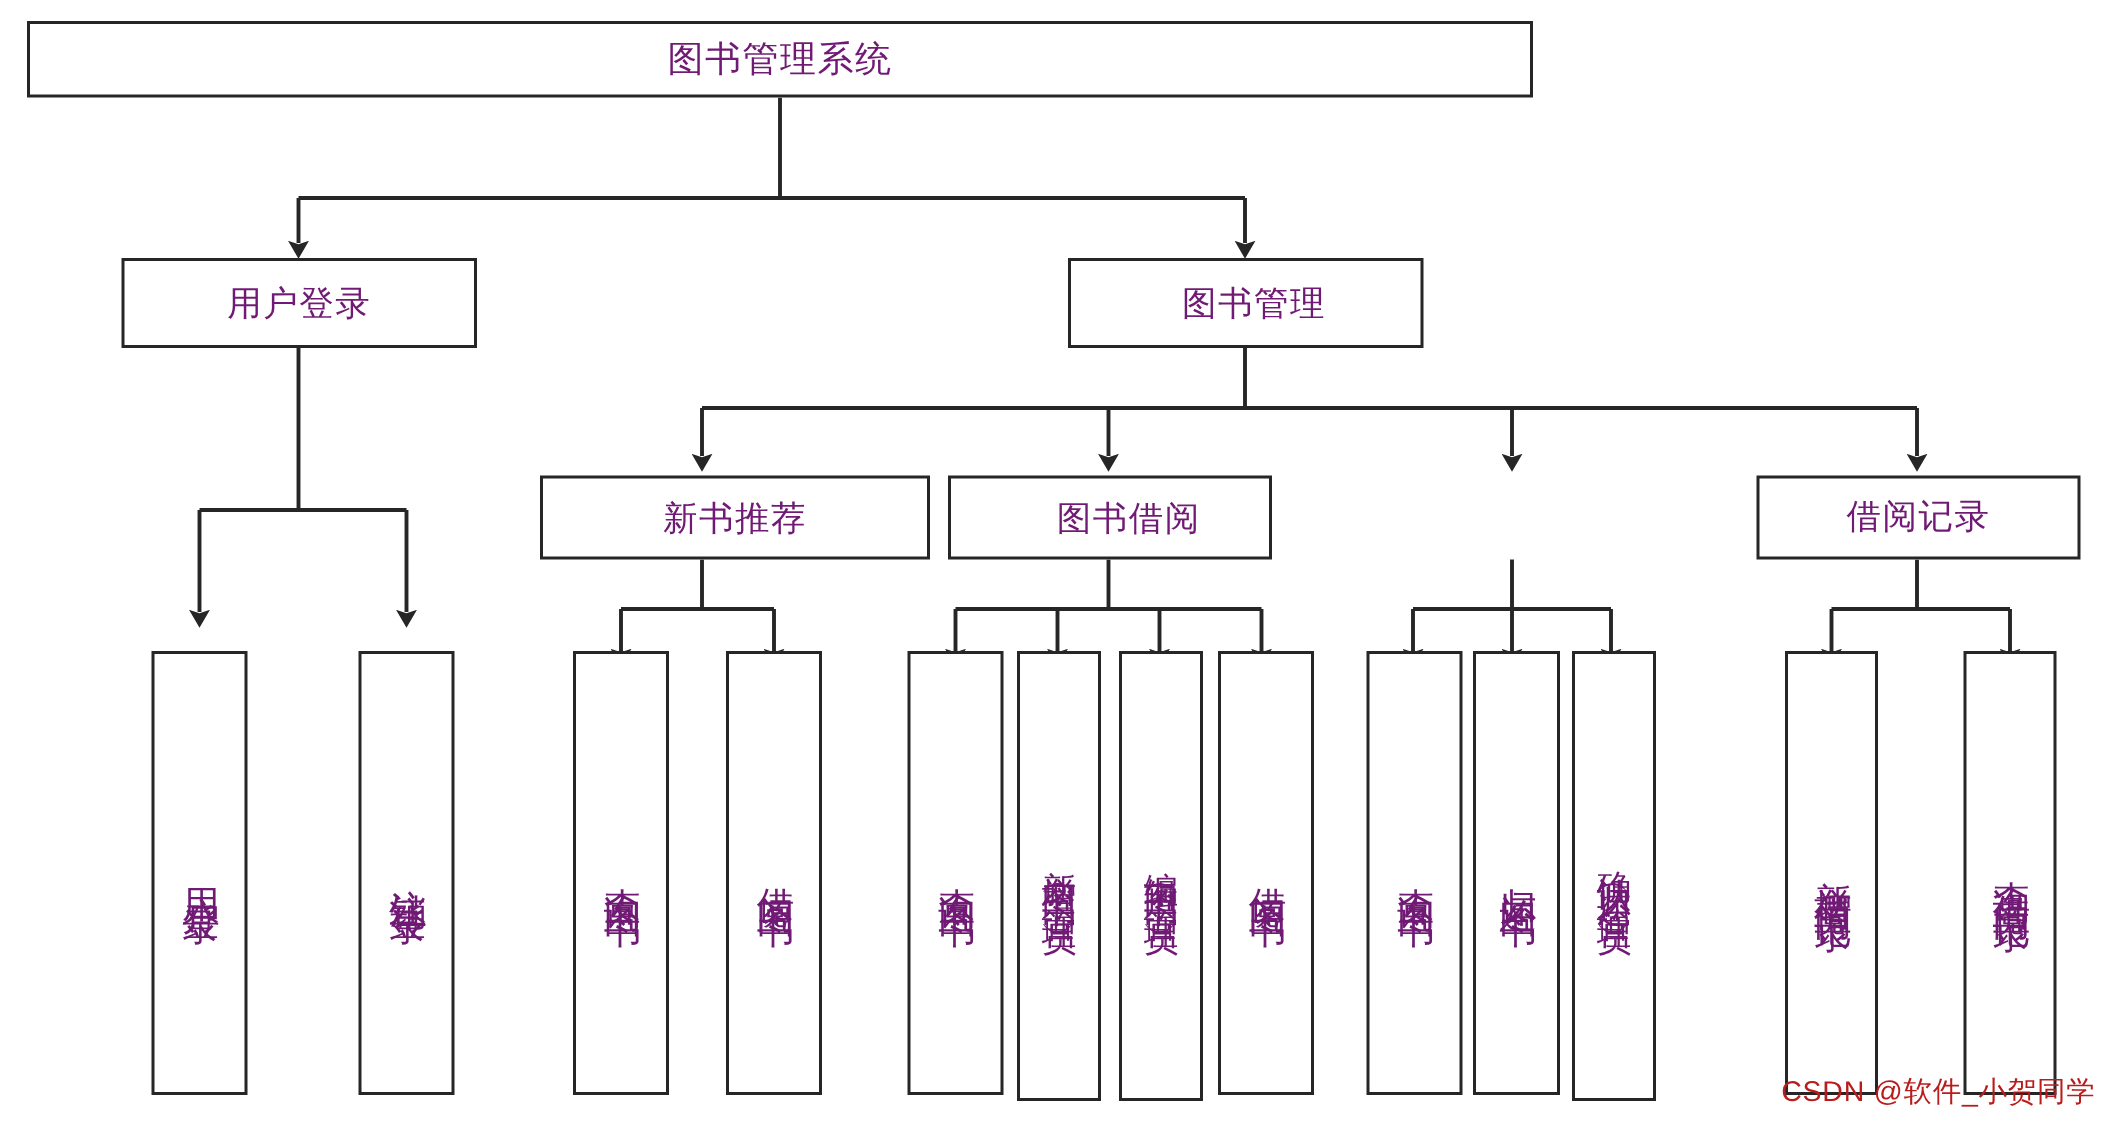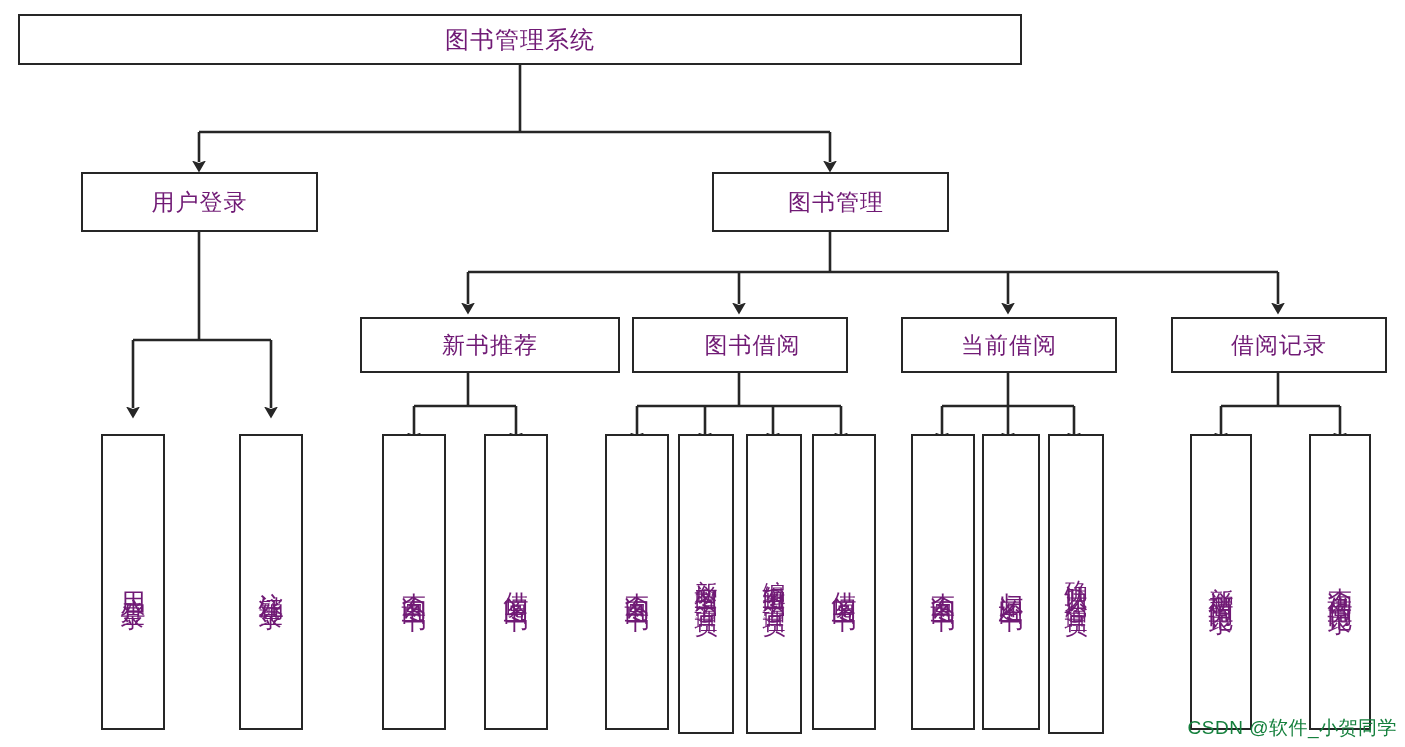"当前借阅" div.node { html: <div> <span>当前借阅</span> </div> -> none }
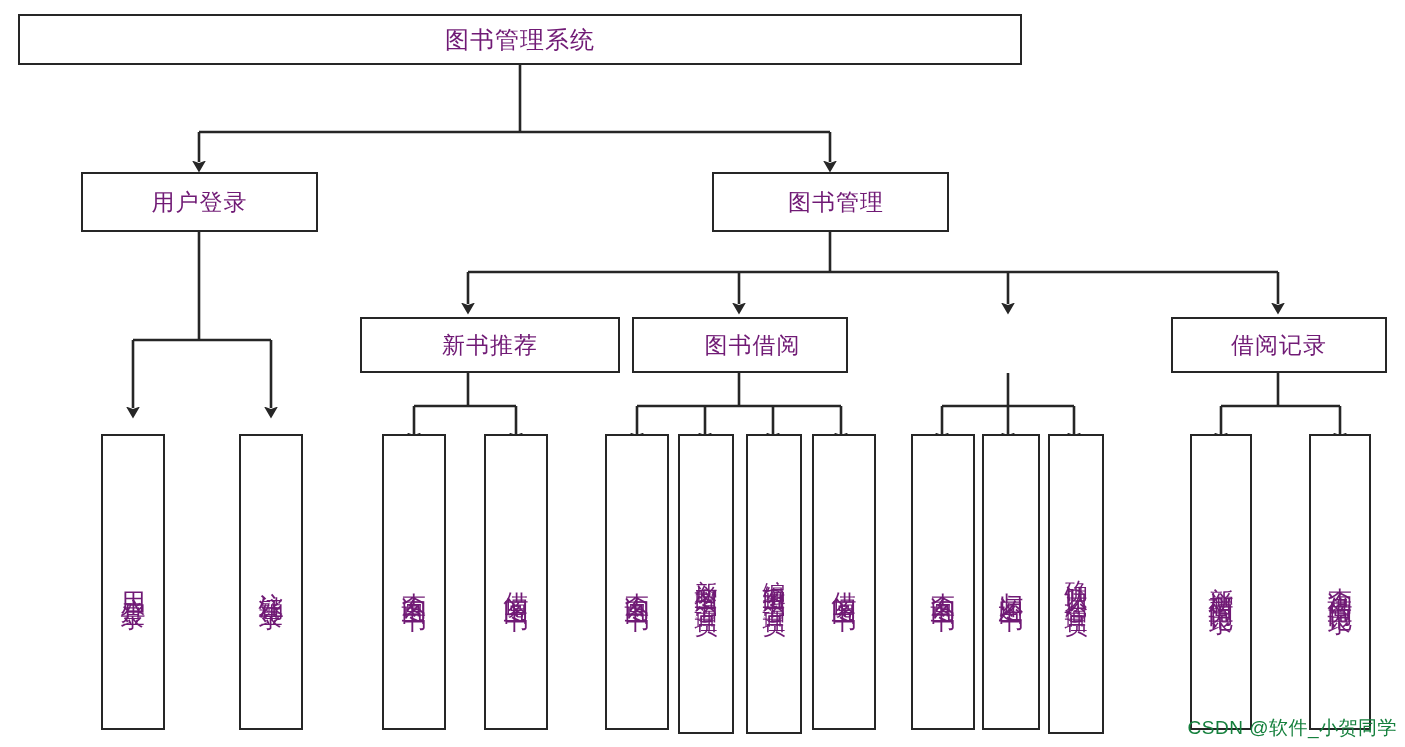"借阅记录" div.node { font-family: none -> Liberation Serif, serif }
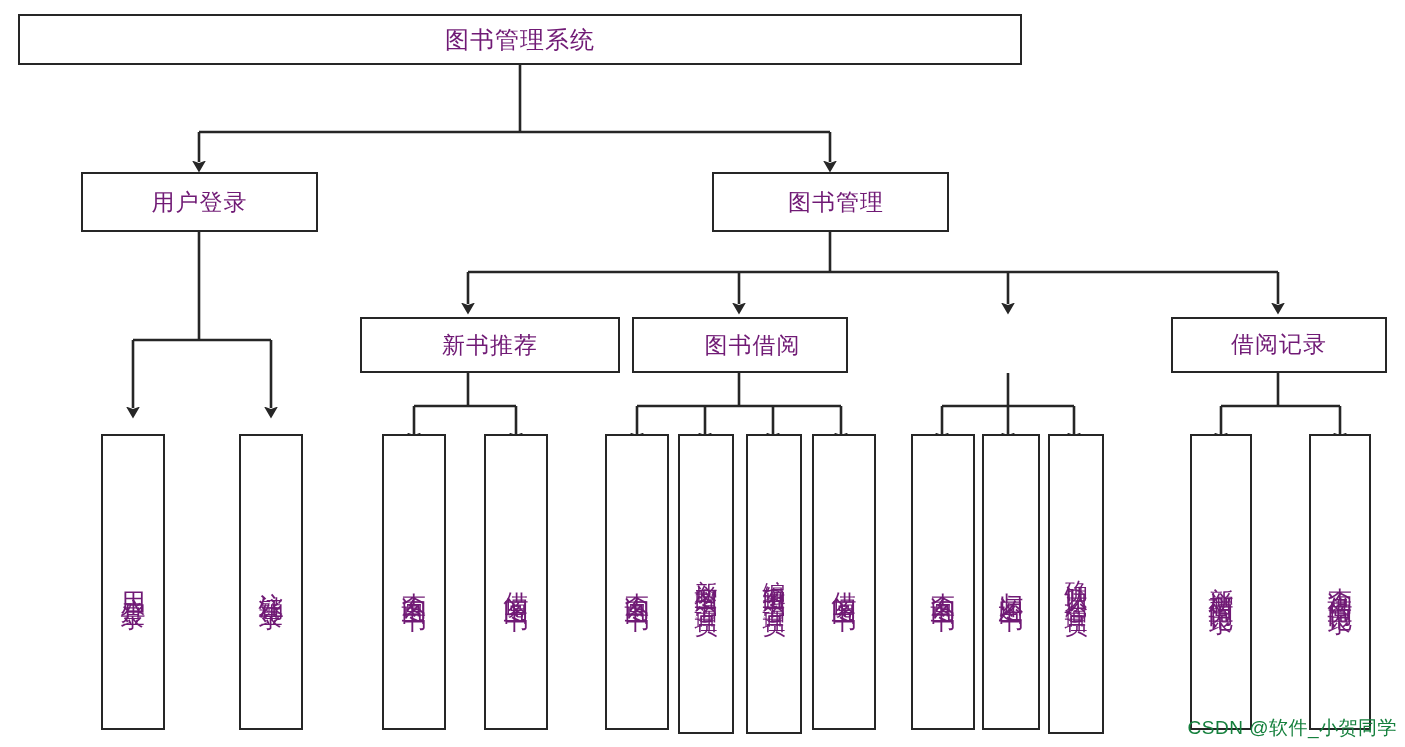"CSDN @软件_小贺同学" #watermark { color: #15803d -> #b91c1c }
